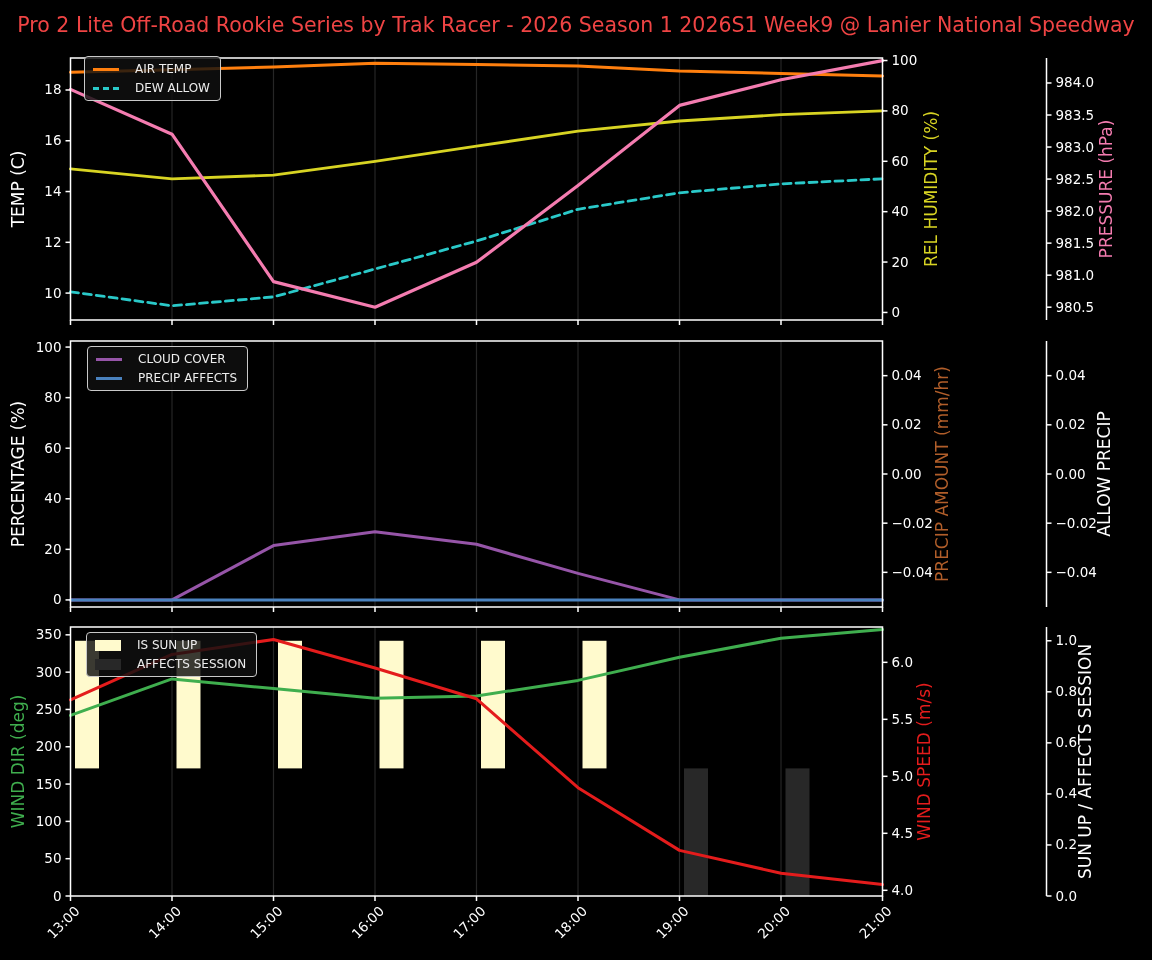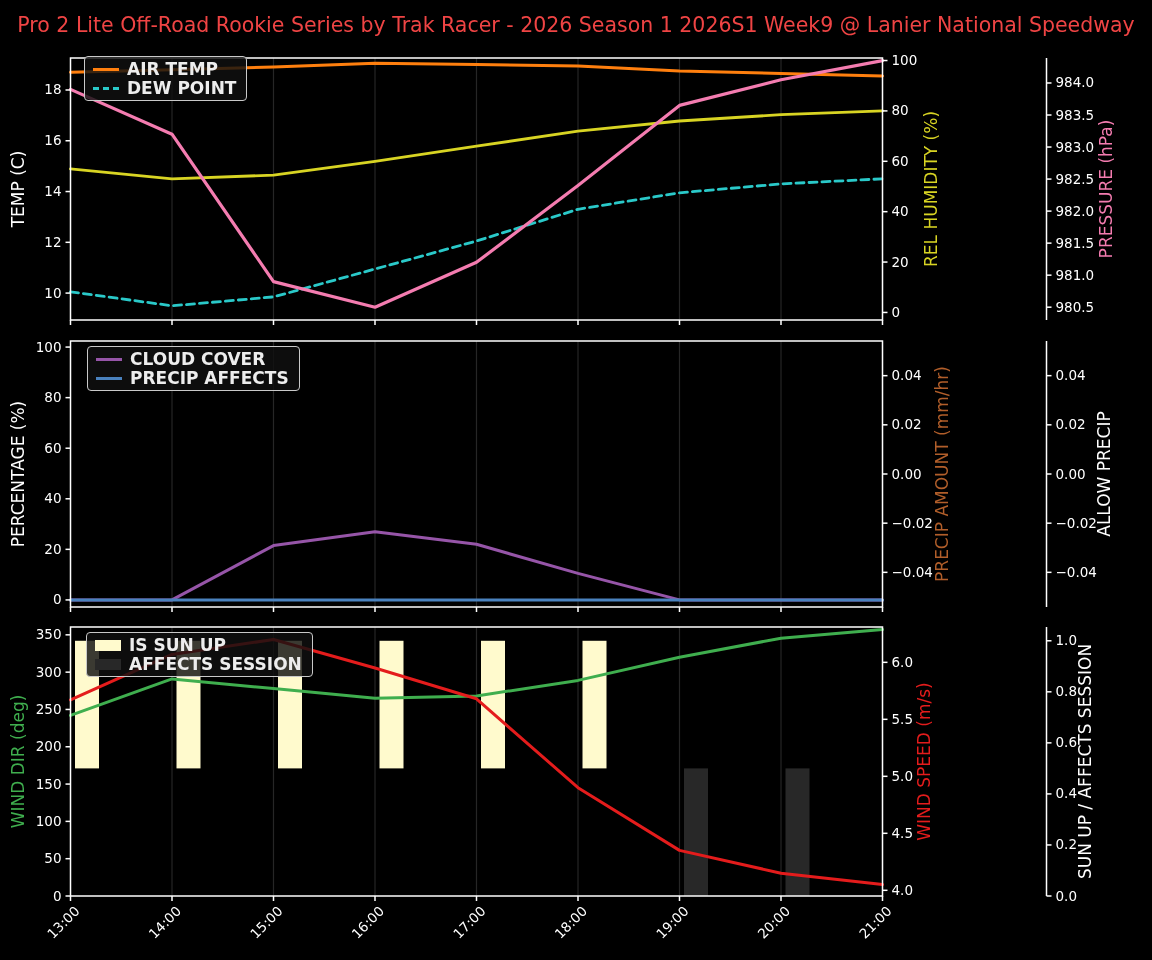"AIR TEMP" .legend .li { font-size: 17px -> 12px; font-weight: bold -> none; gap: 8px -> 16px }
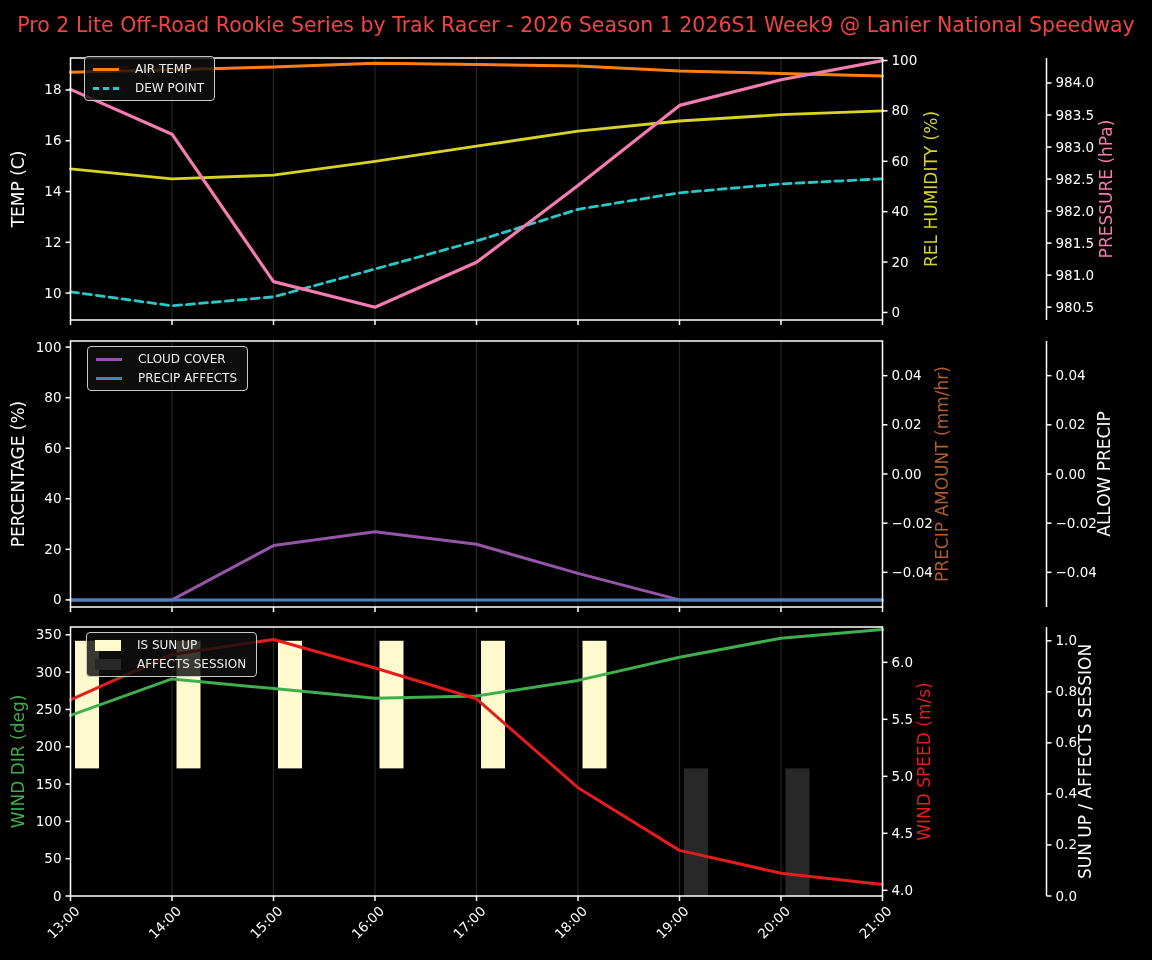"DEW POINT" span { text: POINT -> ALLOW }
